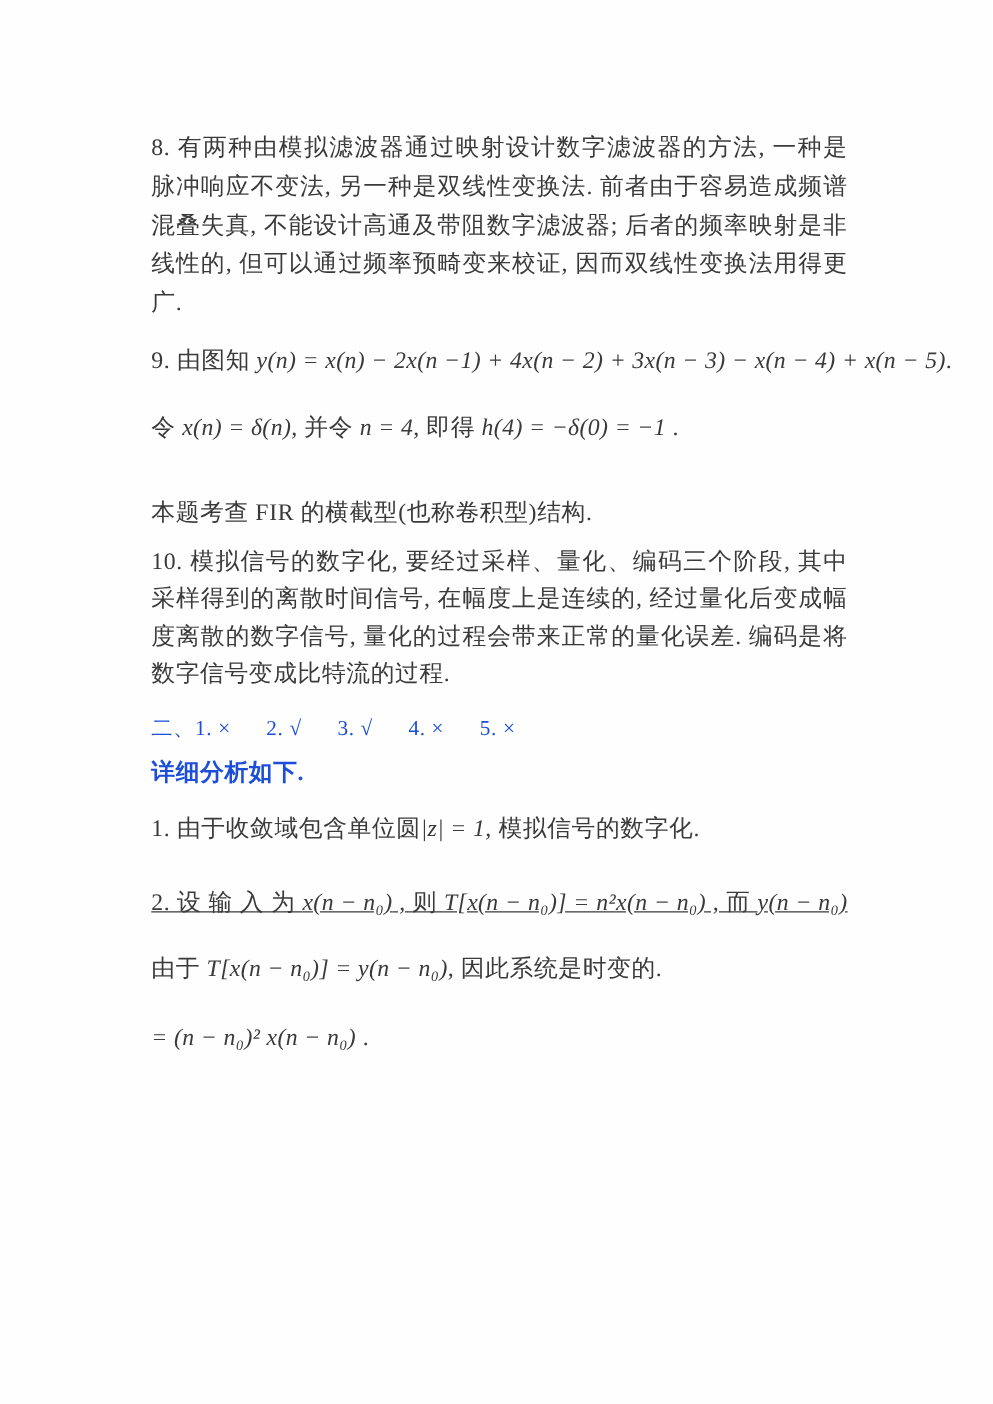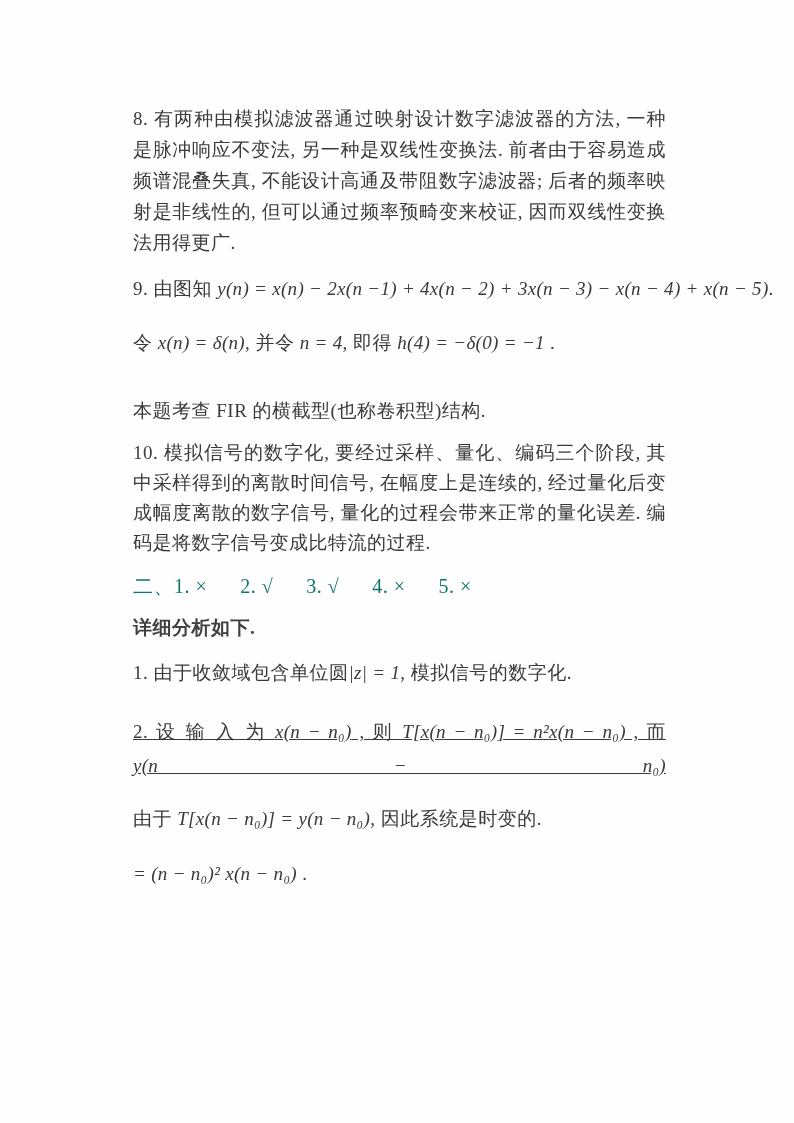"8. 有两种由模拟滤波器通过映射设计数字滤波器的方法, 一种是脉冲响应不变法," .para { margin: 12px -> 0 }
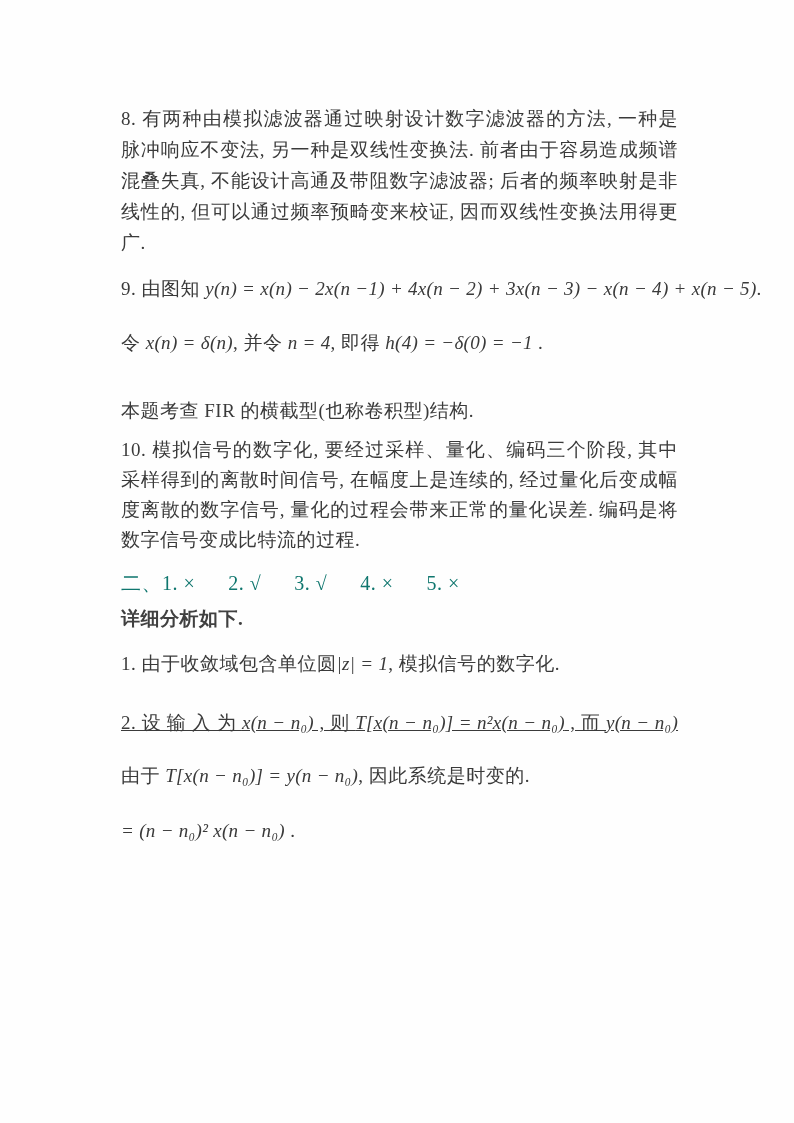"二、1. × 2. √ 3." .answers-line { color: #0f766e -> #1d4ed8; font-size: 20px -> 17px }
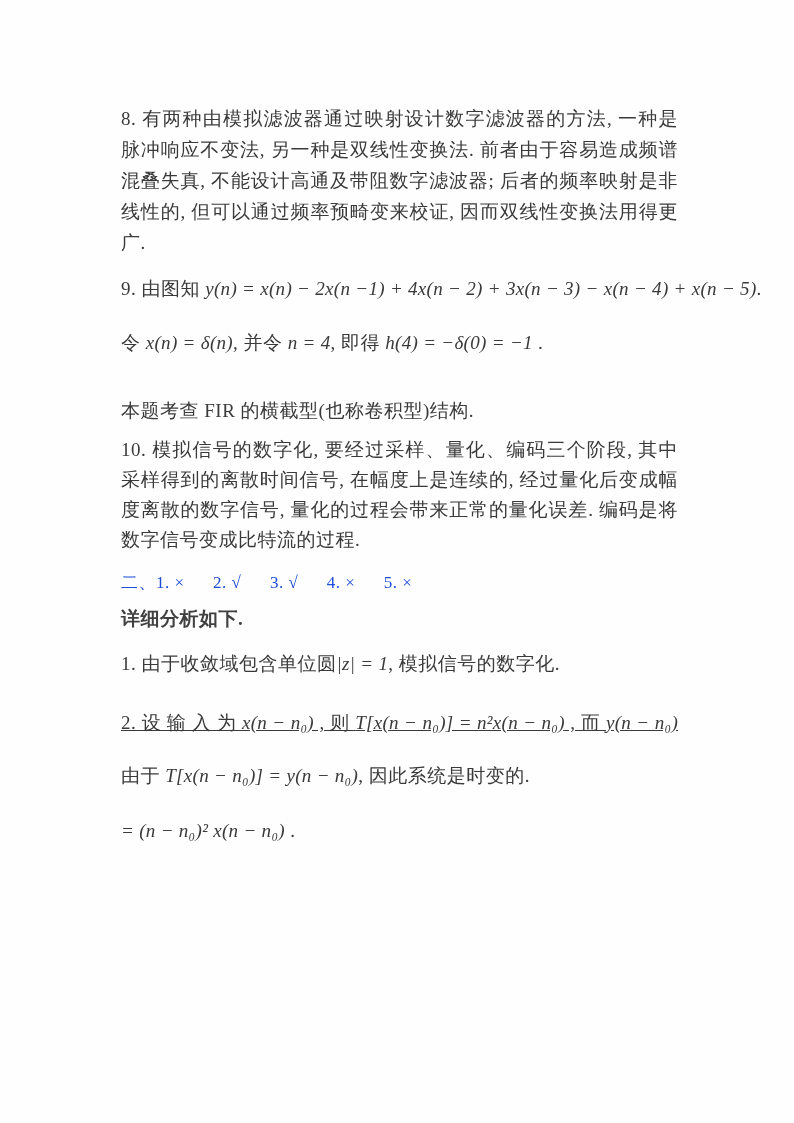"详细分析如下." .detail-heading { color: #404040 -> #1d4ed8 }
